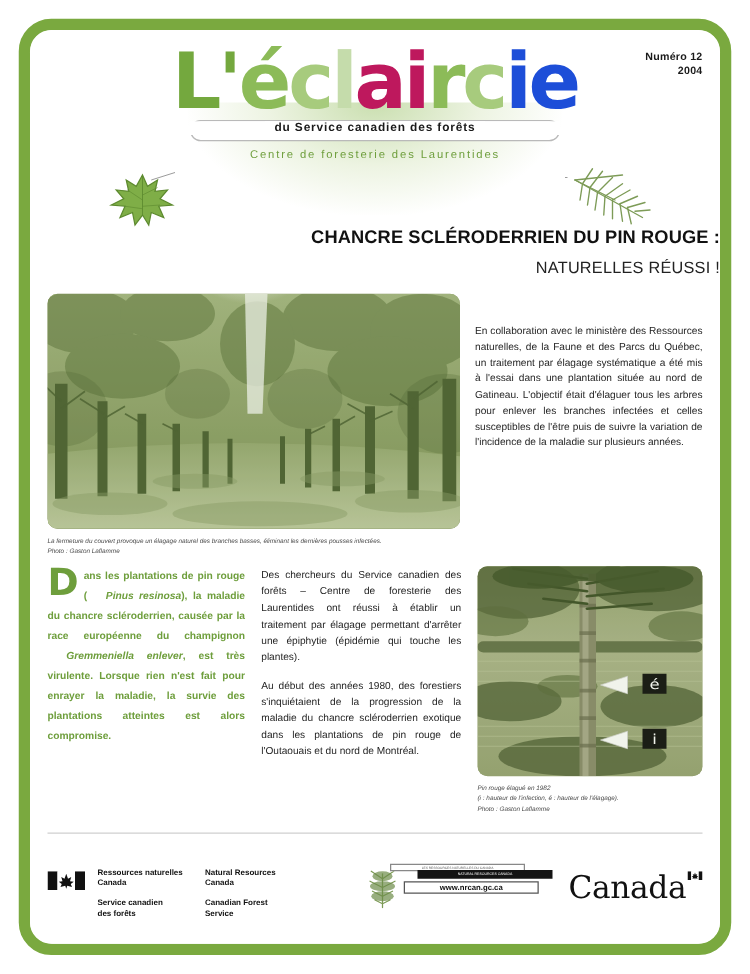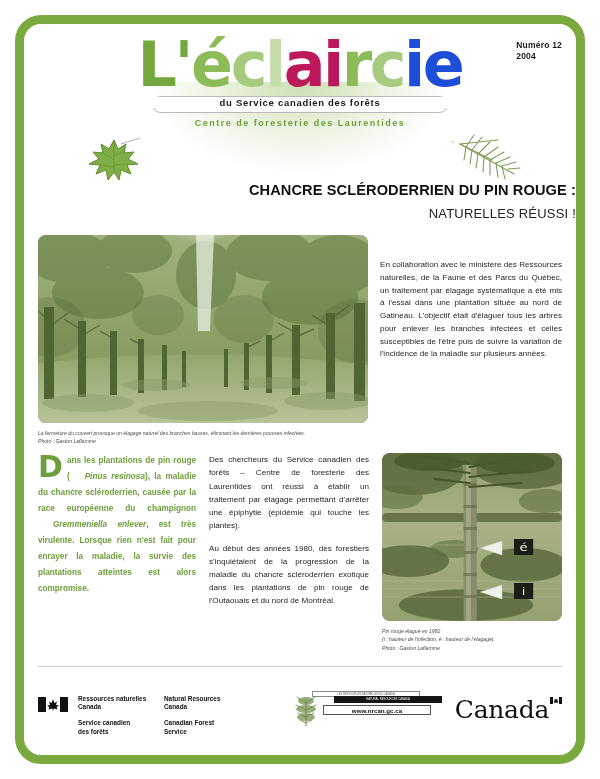"Numéro 12" .issue { text-align: left -> right }
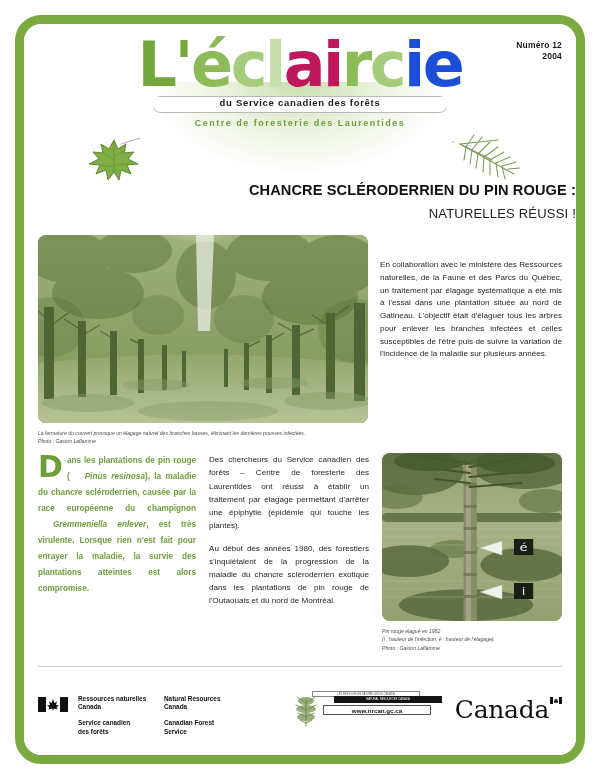"Centre de foresterie des Laurentides" .center-line { font-weight: bold -> normal }
